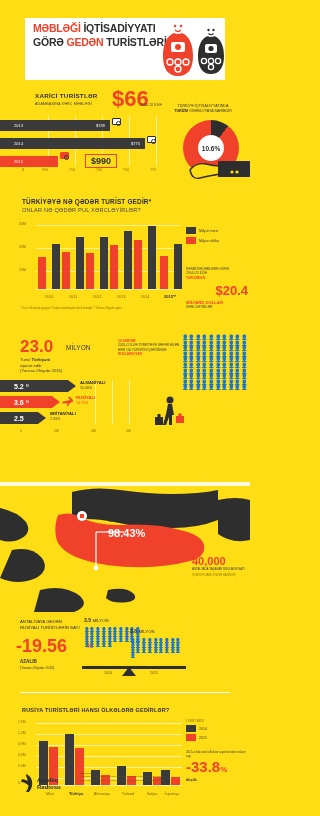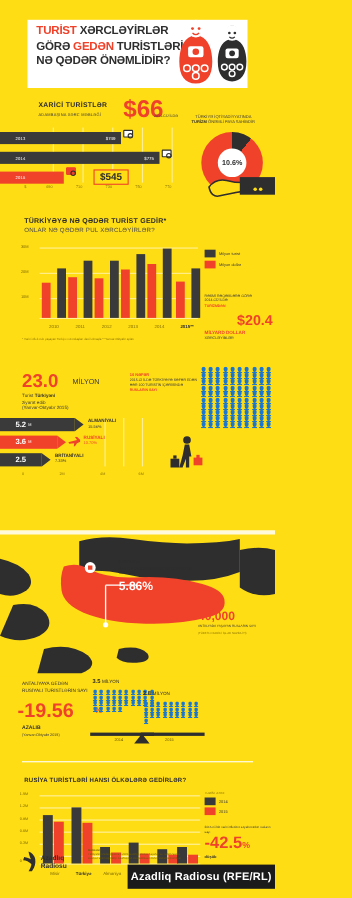"TURİST" span.hl { text: TURİST -> MƏBLƏĞİ }
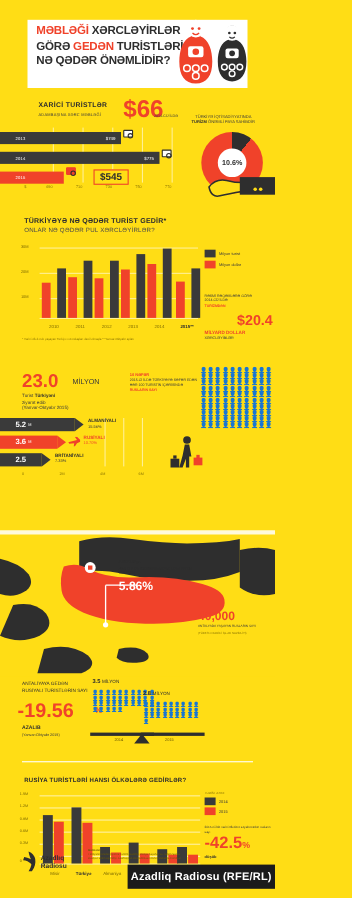"XƏRCLƏYİRLƏR" span { text: XƏRCLƏYİRLƏR -> İQTİSADİYYATI }
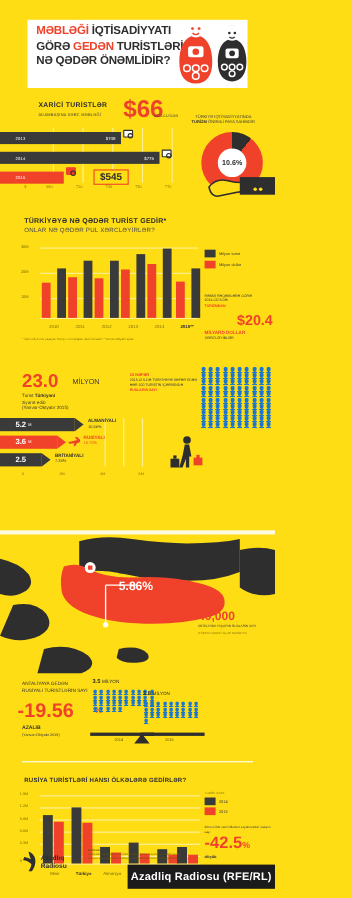"NƏ QƏDƏR ÖNƏMLİDİR?" span { html: <span>NƏ QƏDƏR ÖNƏMLİDİR?</span> -> none }
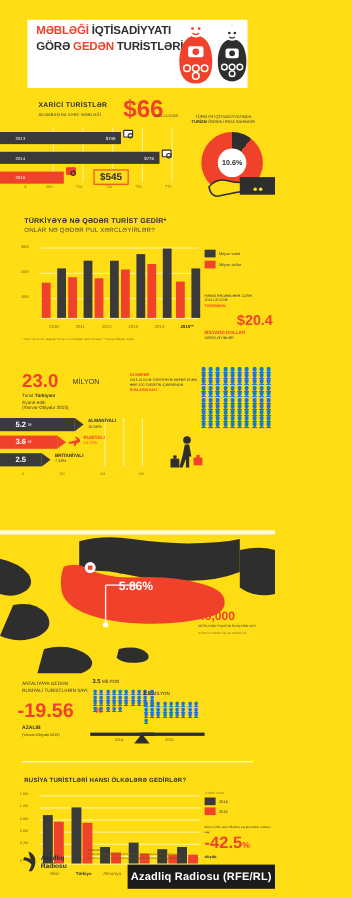"$545" div.bubble709 { text: $545 -> $990 }
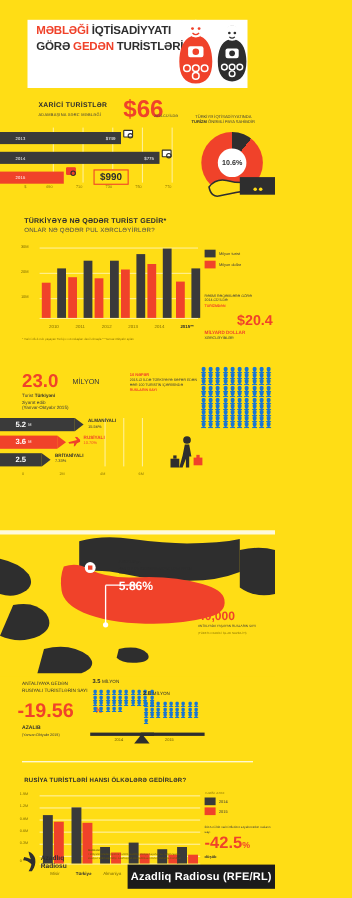"5.86%" div.p { text: 5.86% -> 98.43% }
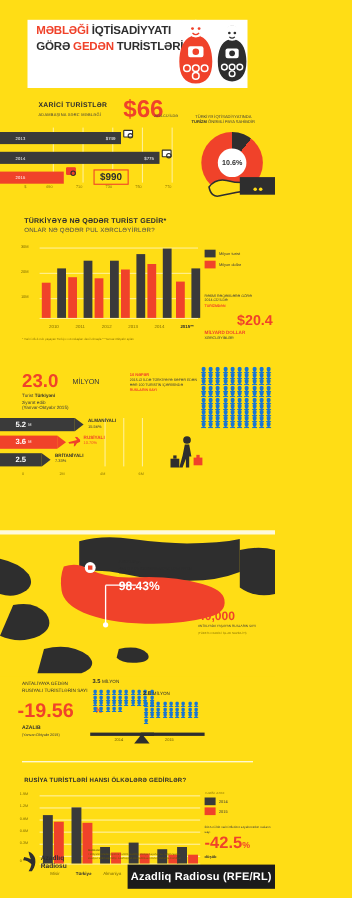"40,000" .k40 { left: 180px -> 192px }
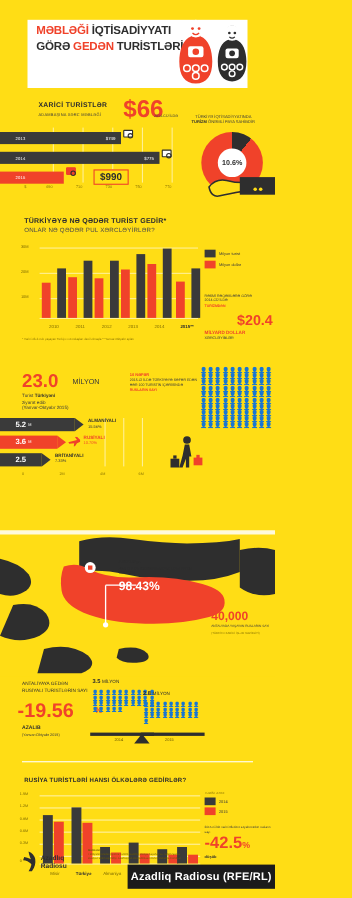"-42.5" span { text: -42.5 -> -33.8 }
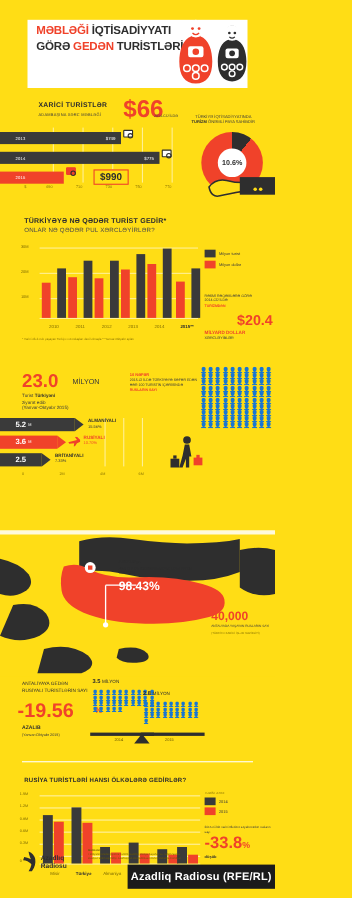"Azadliq Radiosu (RFE/RL)" div.brand { html: <div>Azadliq Radiosu (RFE/RL)</div> -> none }
